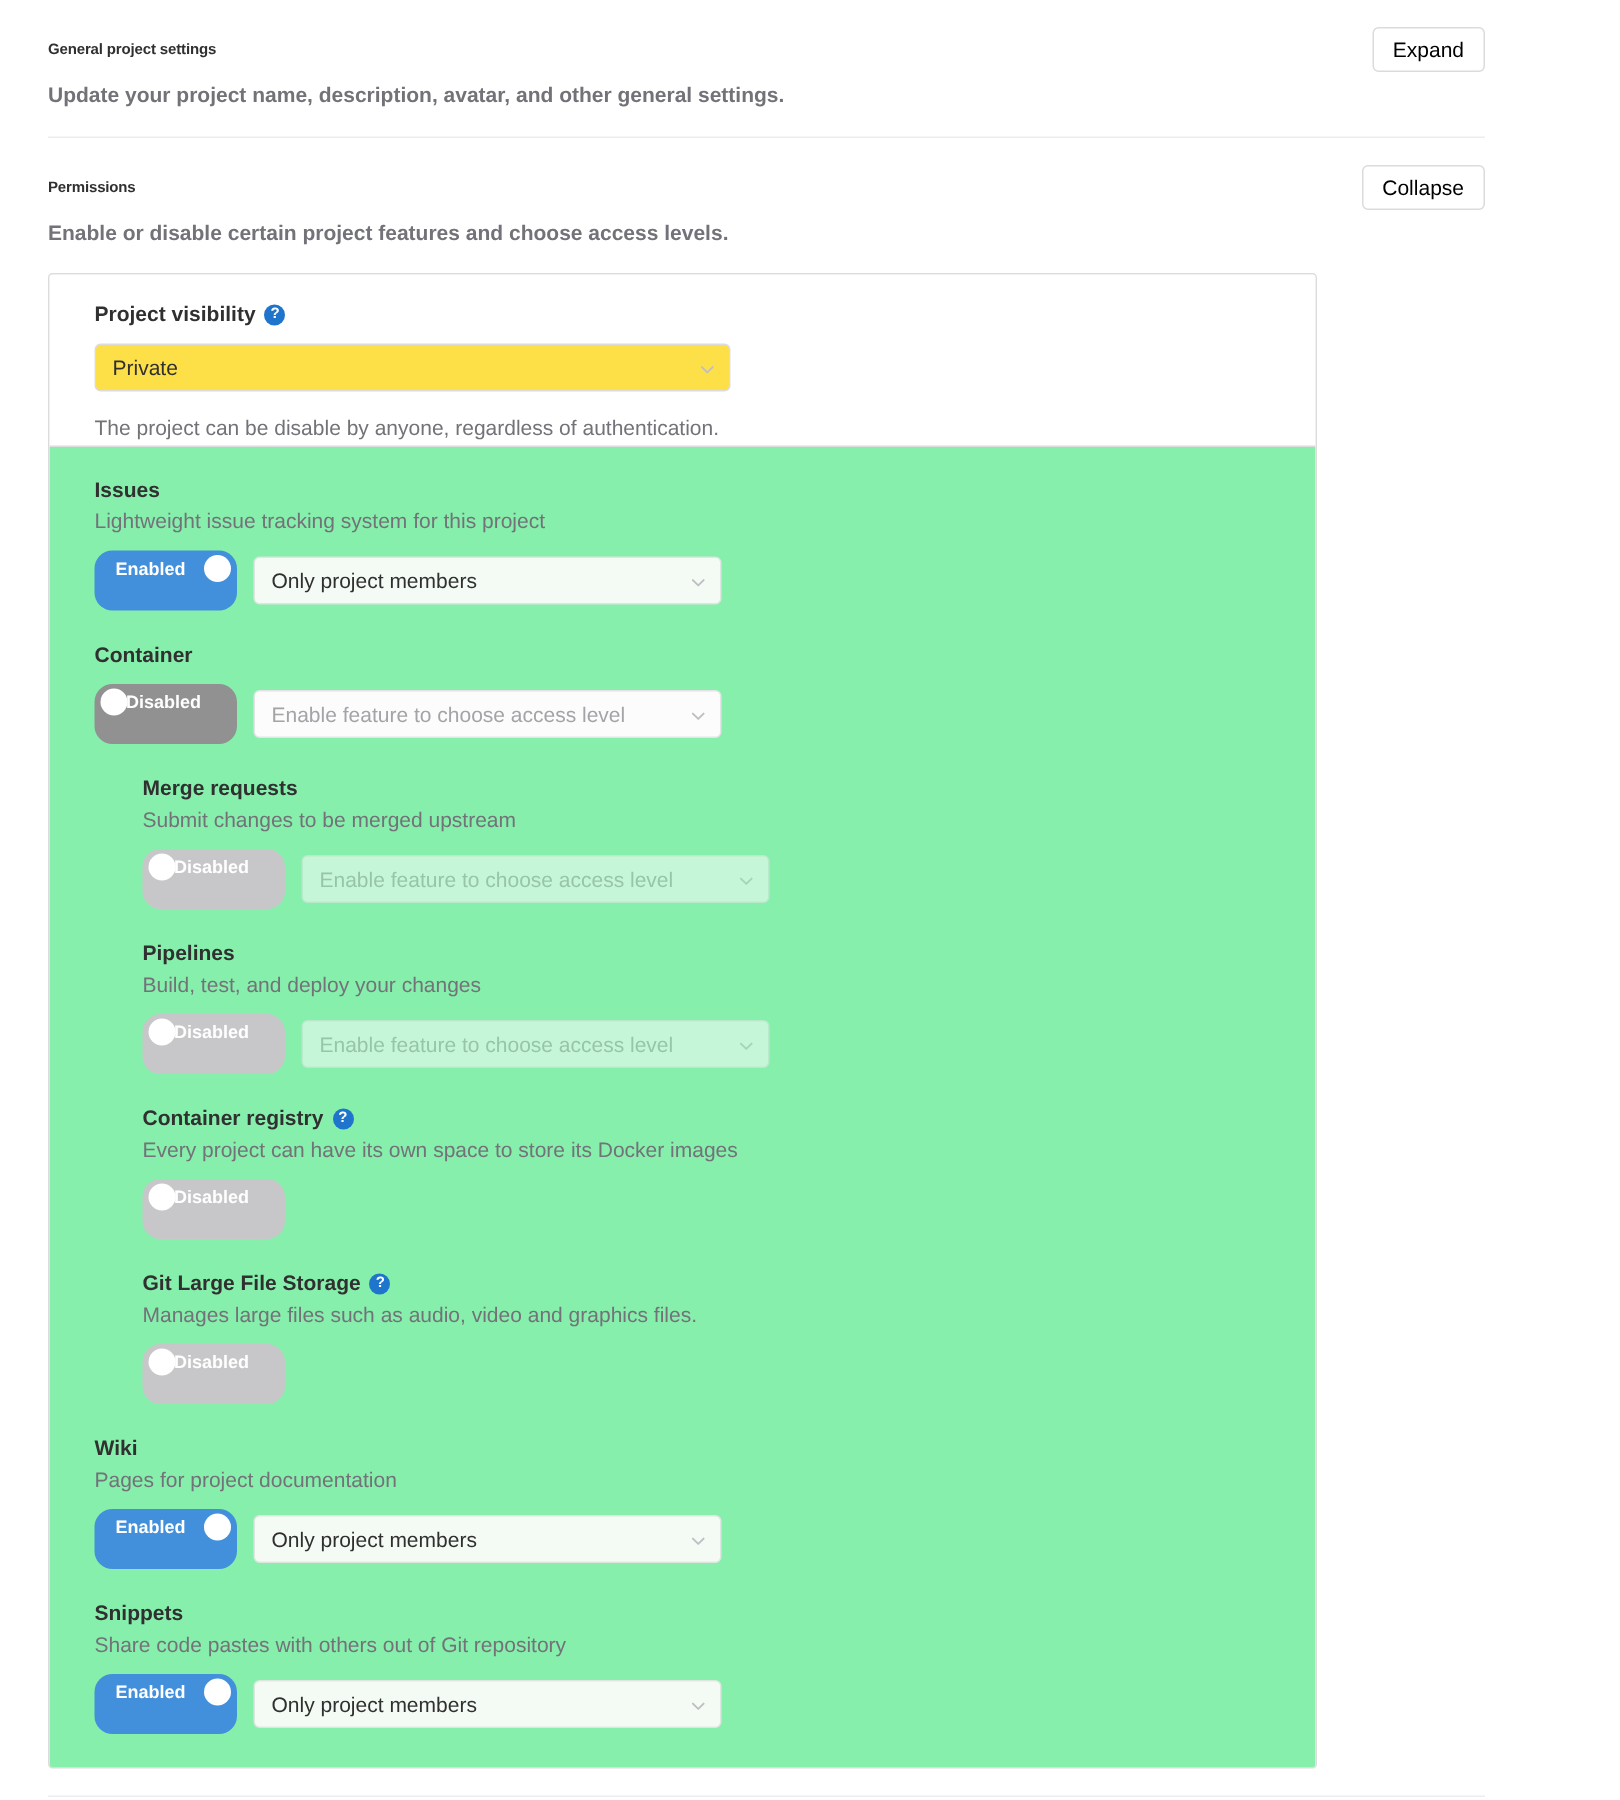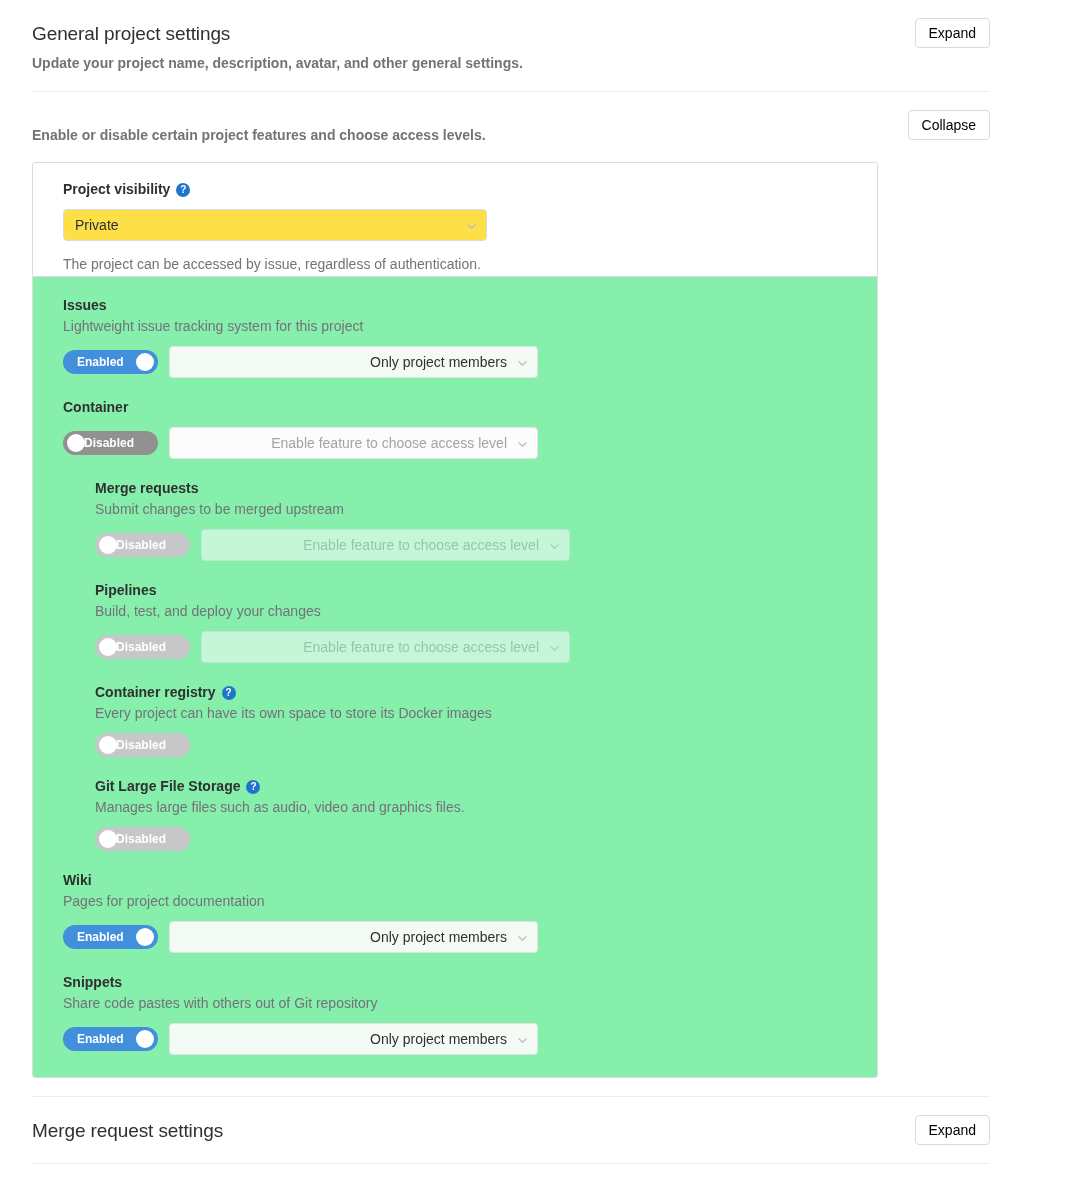"General project settings" .section-title { font-size: 19px -> 10px; font-weight: normal -> bold }
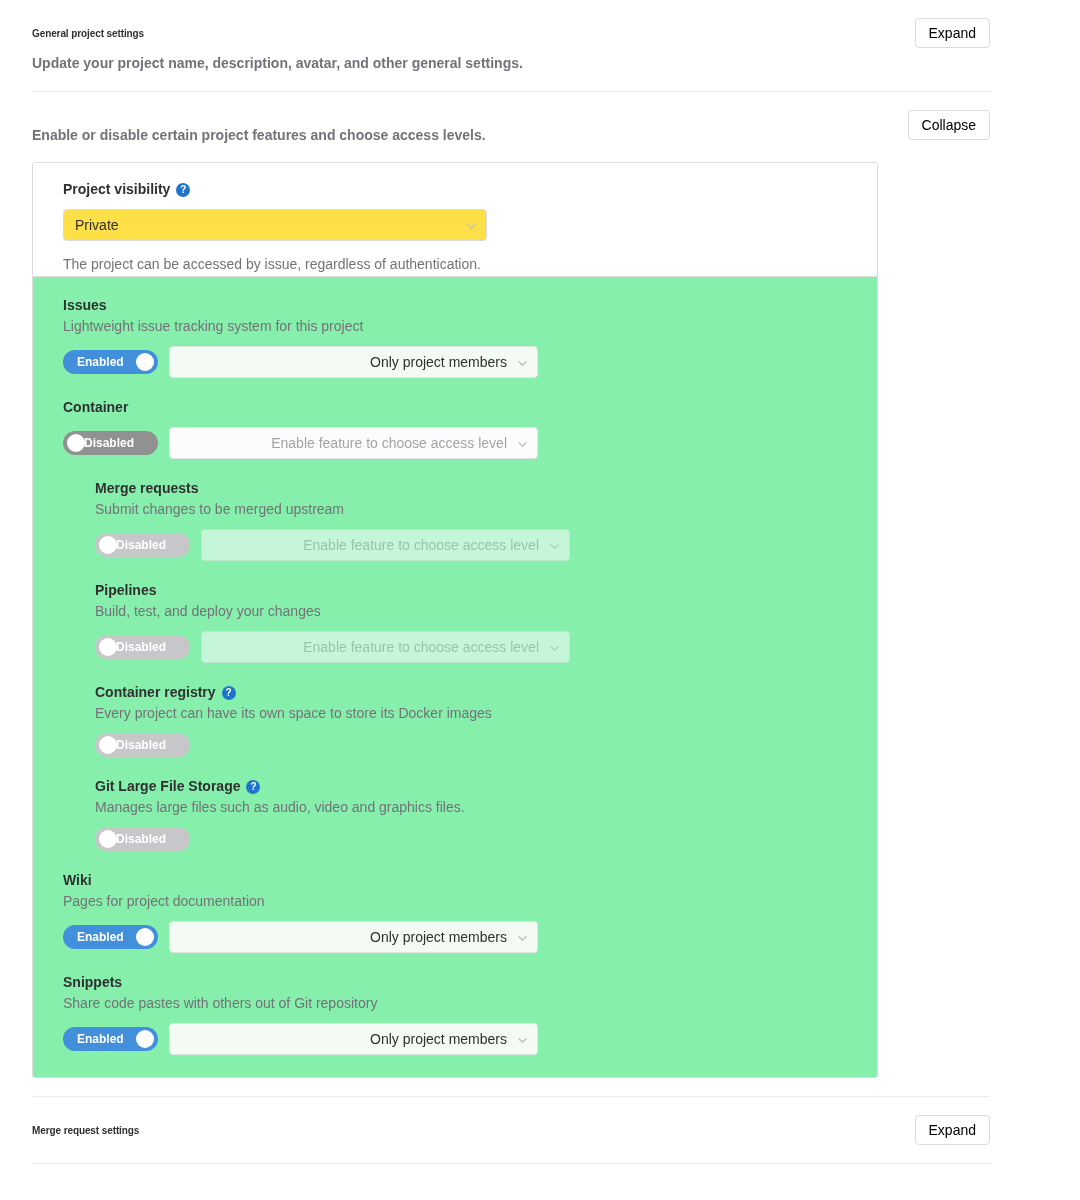"Permissions" div.section-title { html: none -> <div>Permissions</div> }
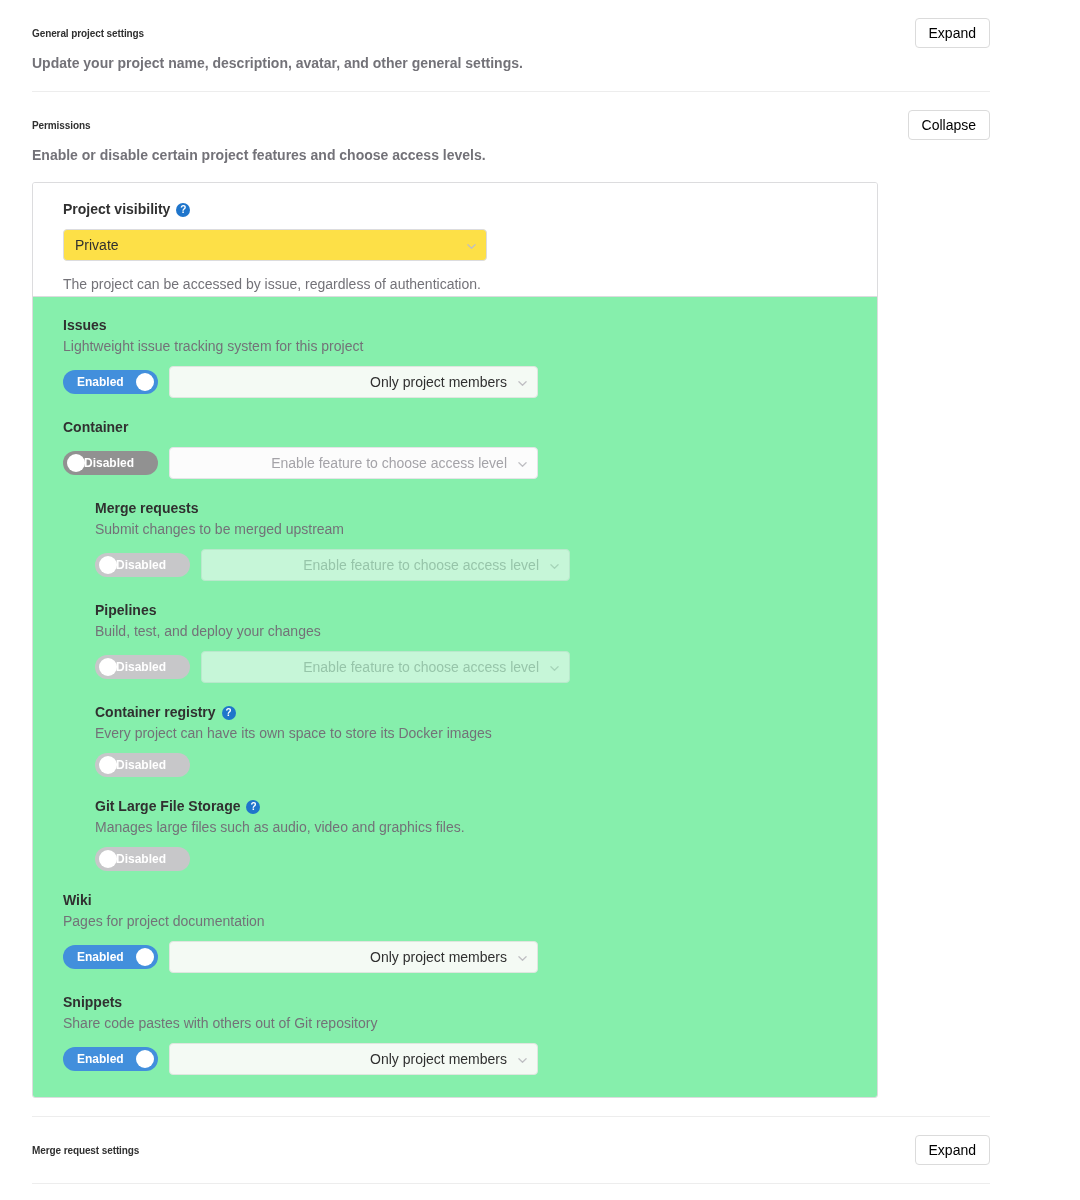"The project can be accessed" div.field-hint { text: accessed by issue -> disable by anyone }
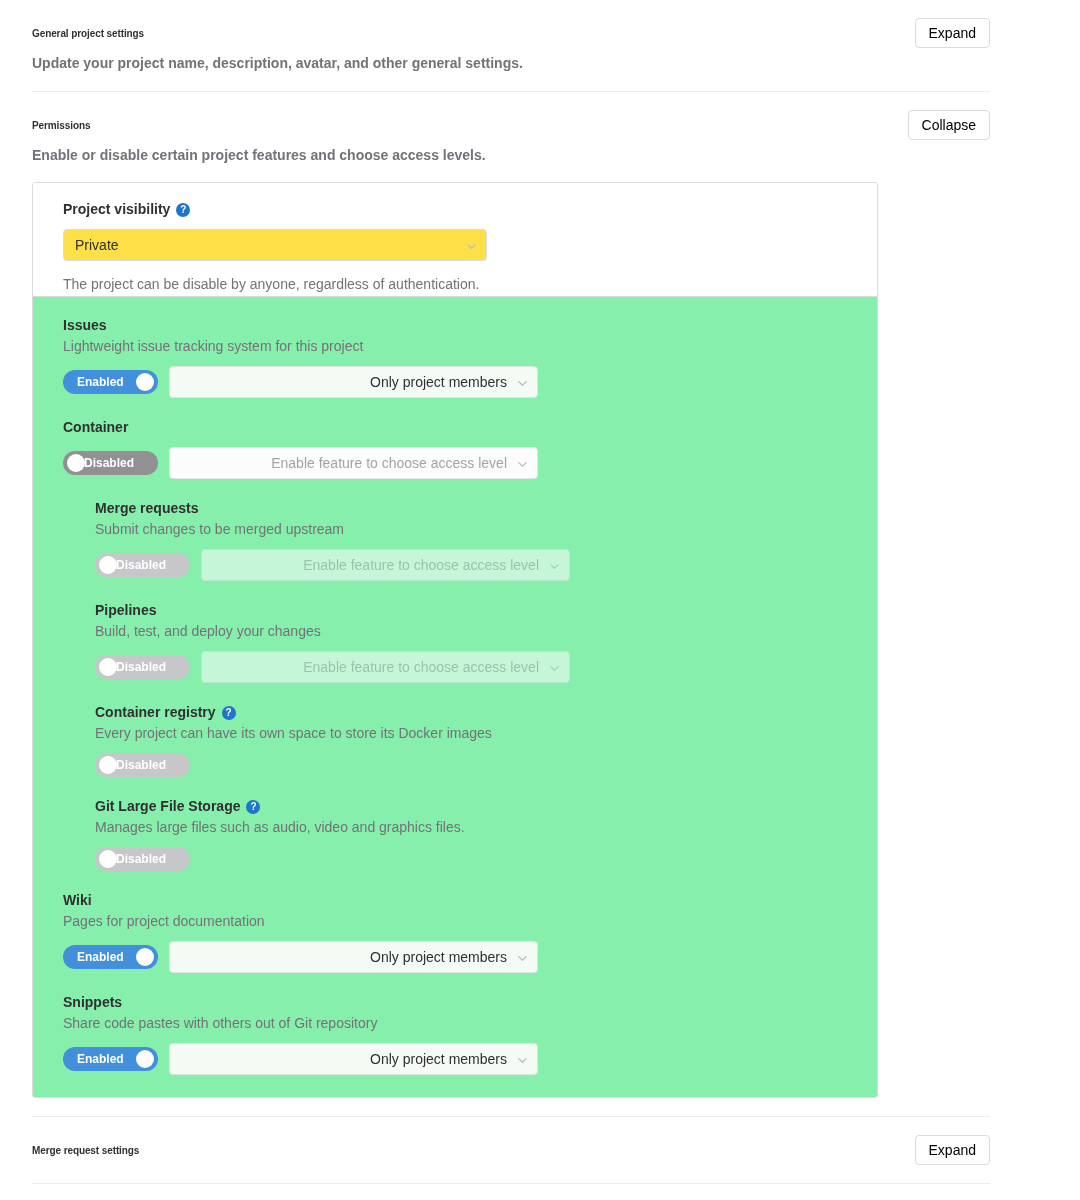"Enabled" .switch { height: 24px -> 40px }
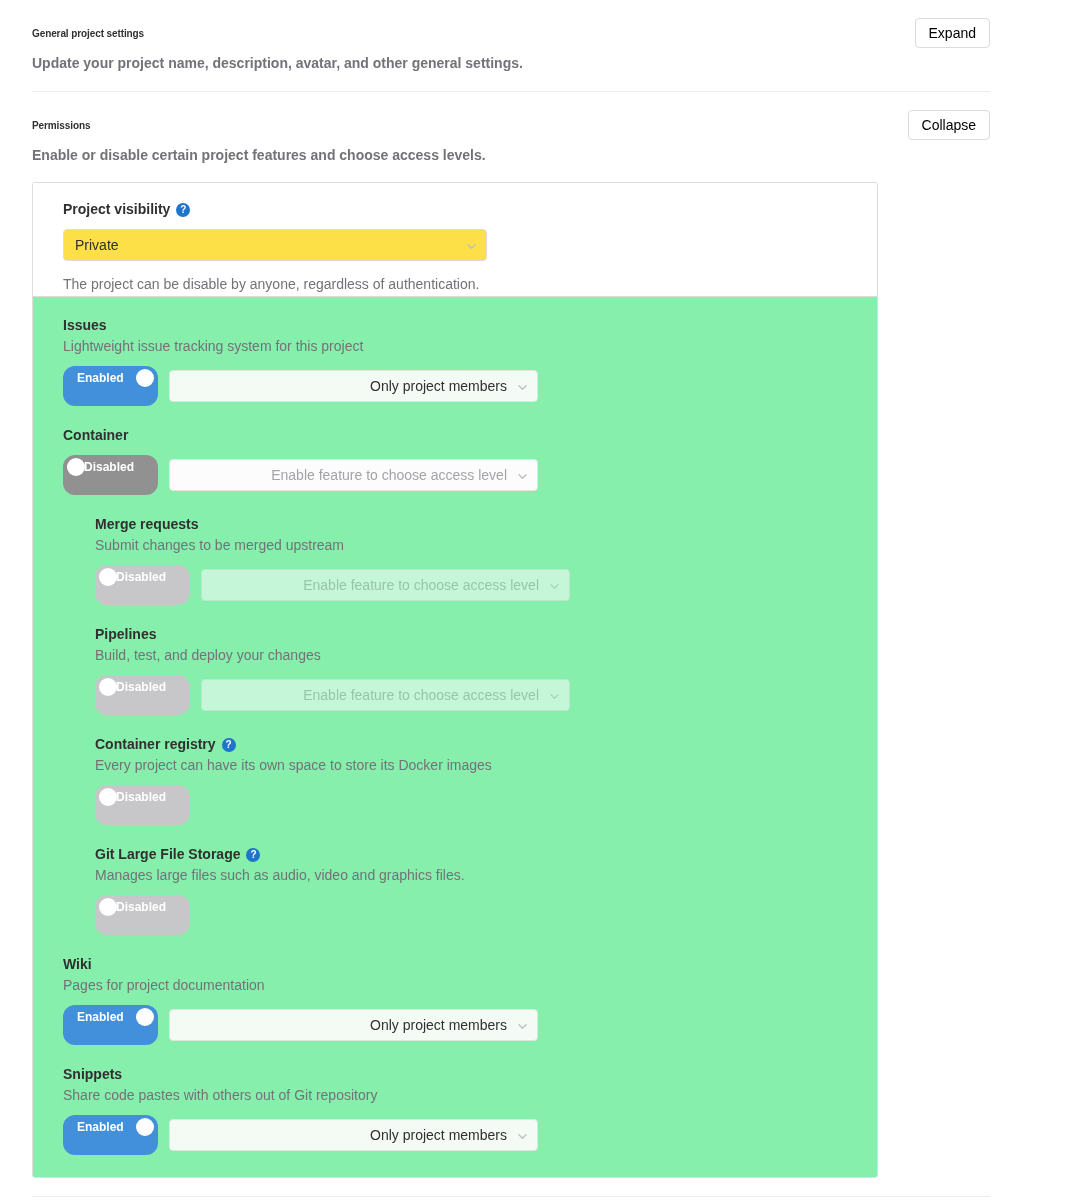"Only project members" .sel-access { text-align: right -> none; width: 369px -> 312px }
